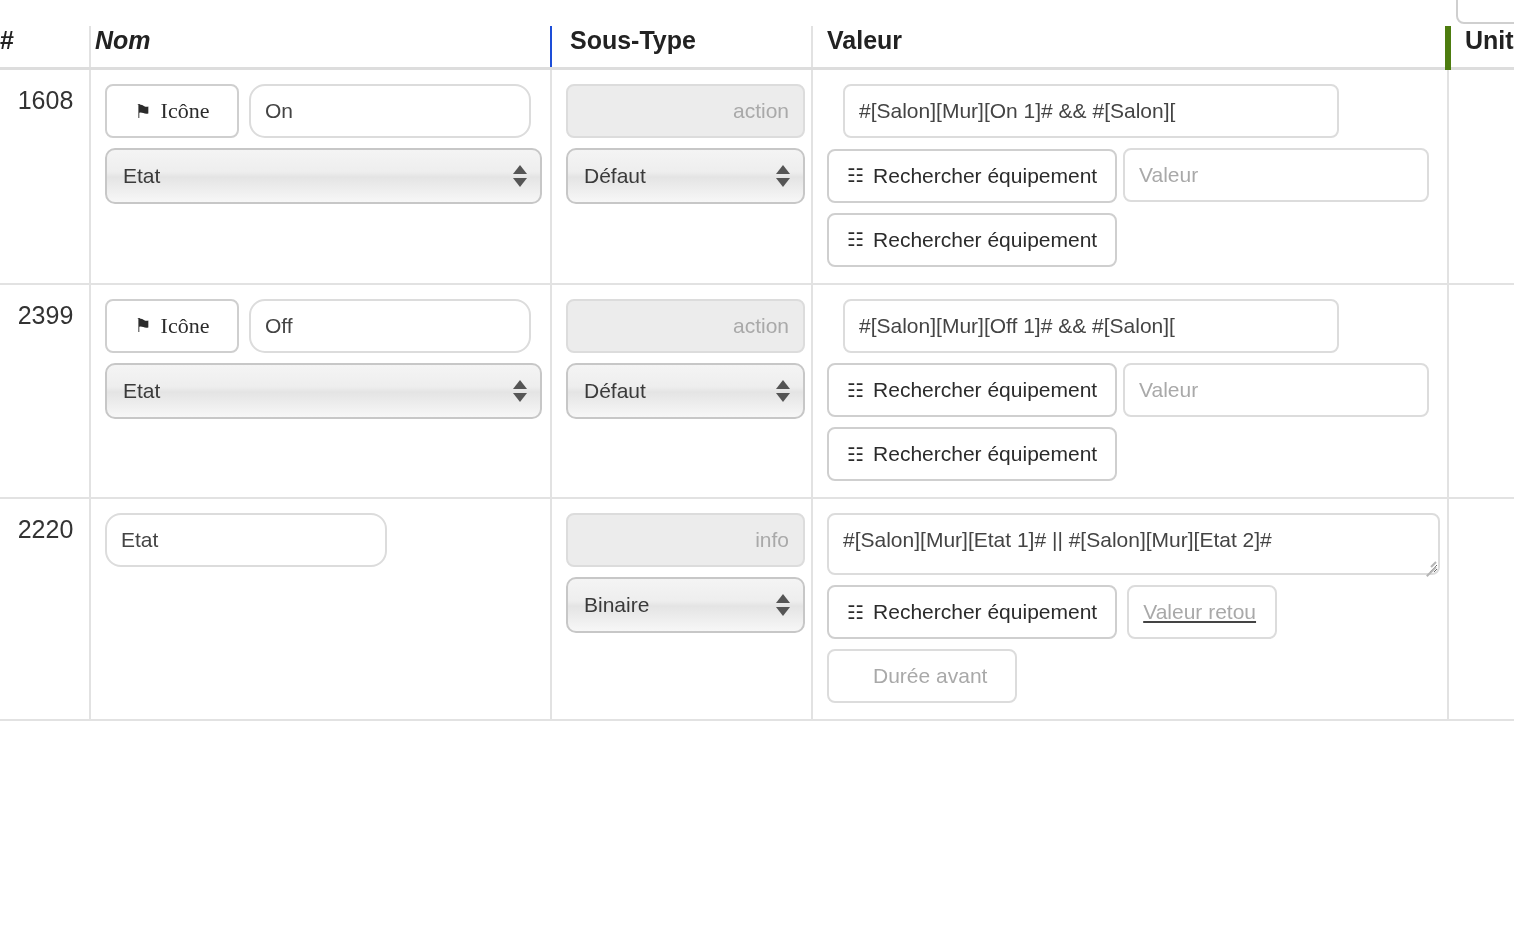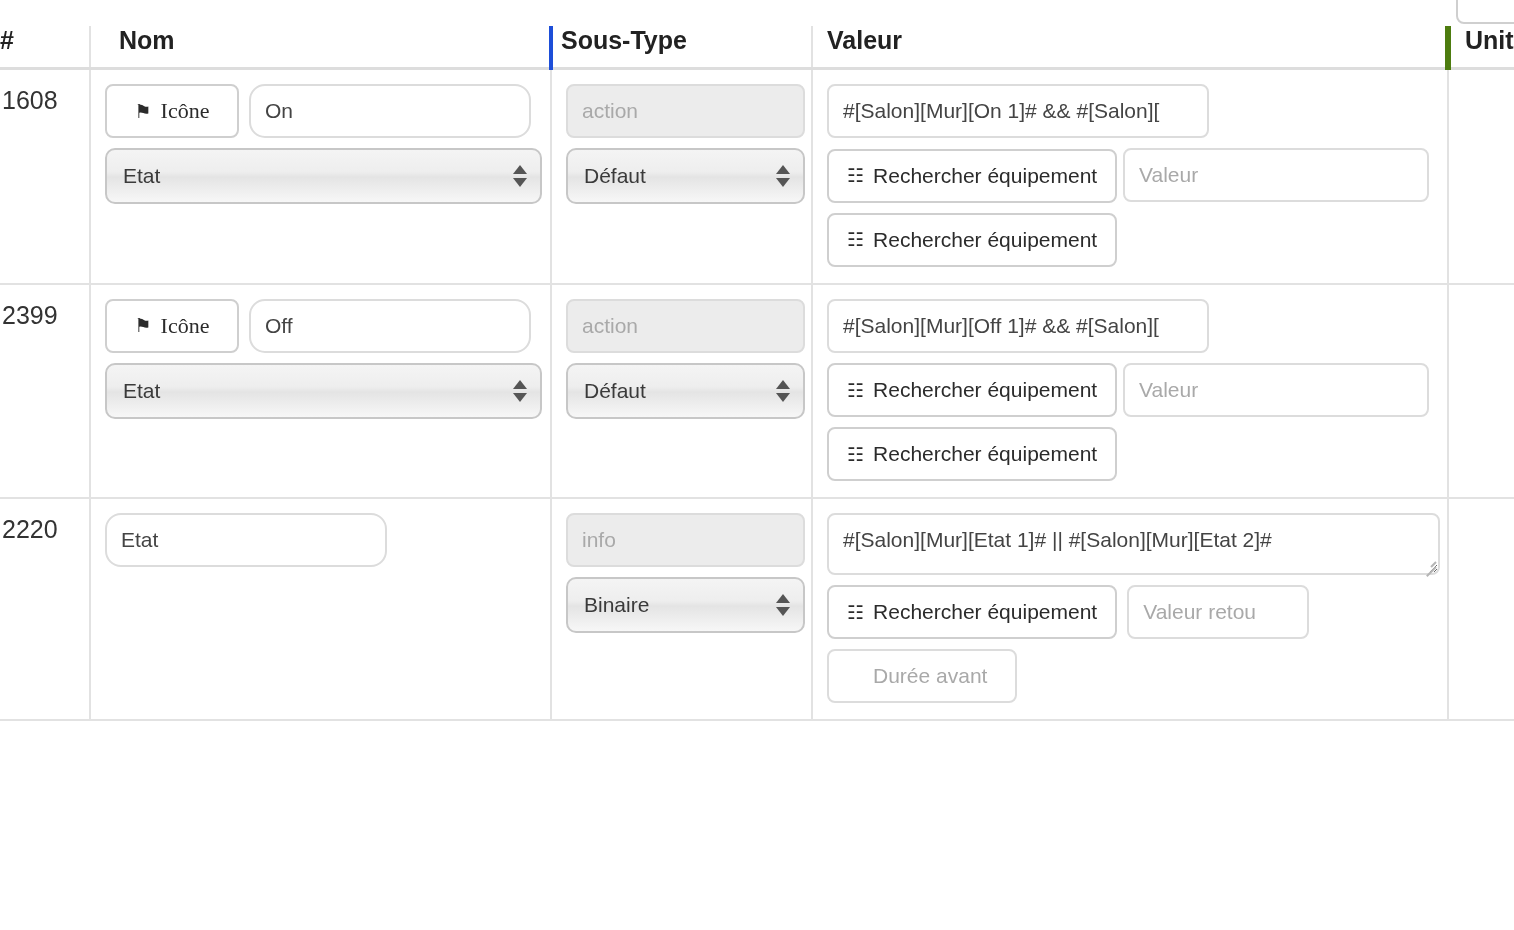"Nom" .cmd-table thead th.h-nom { font-style: none -> italic; padding-left: 28px -> 4px }
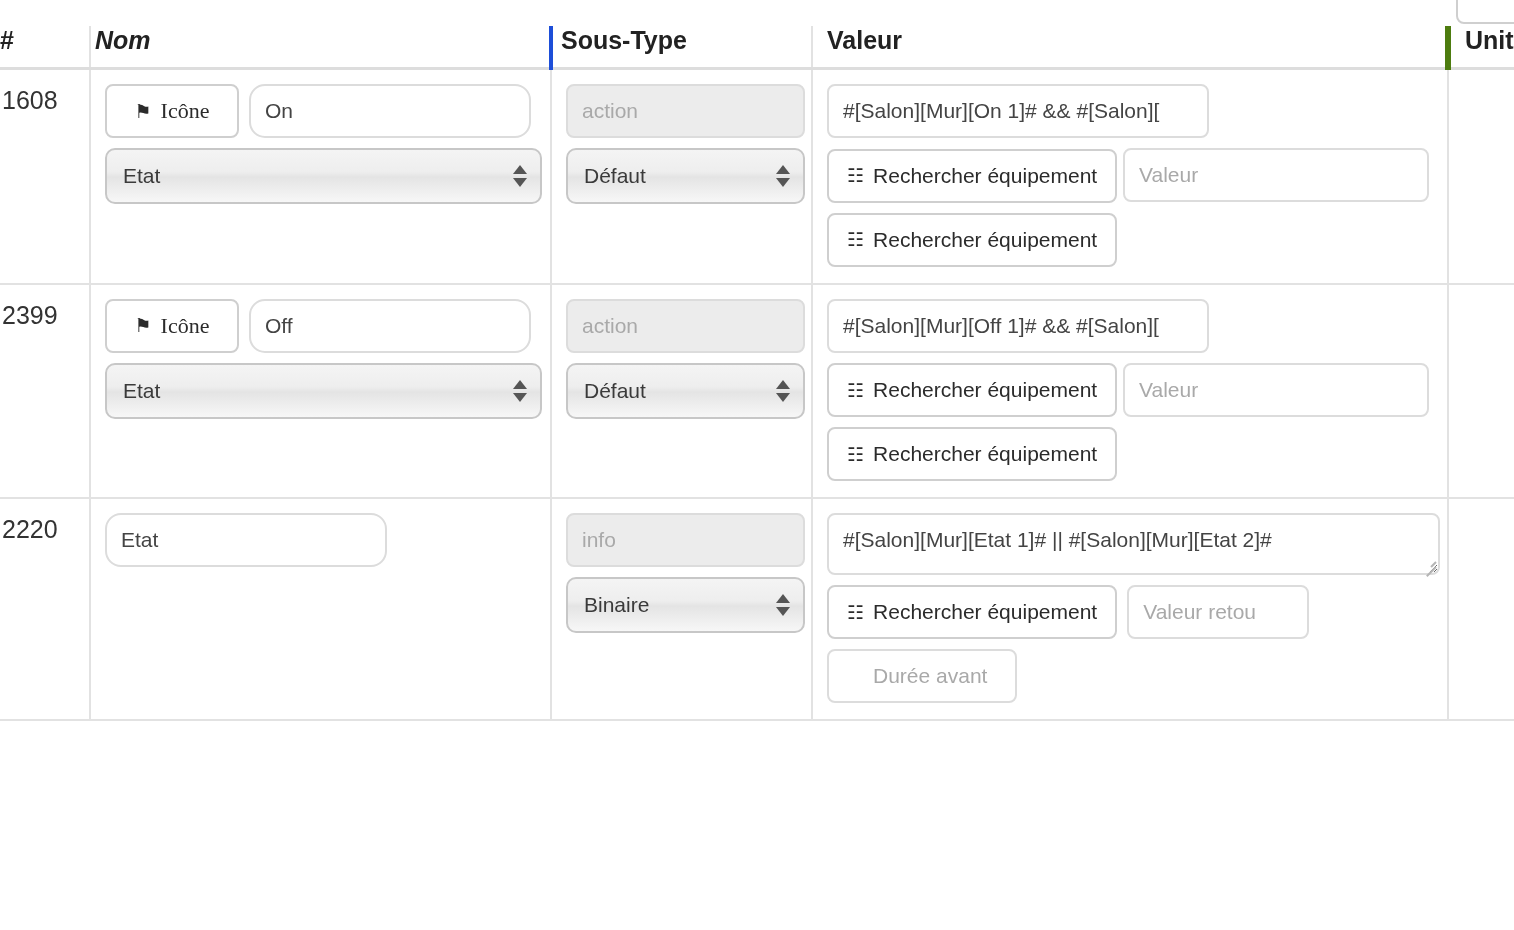"Sous-Type" .cmd-table thead th.h-sub { border-left: 4px solid #1d4ed8 -> 2px solid #1d4ed8; padding-left: 8px -> 18px }
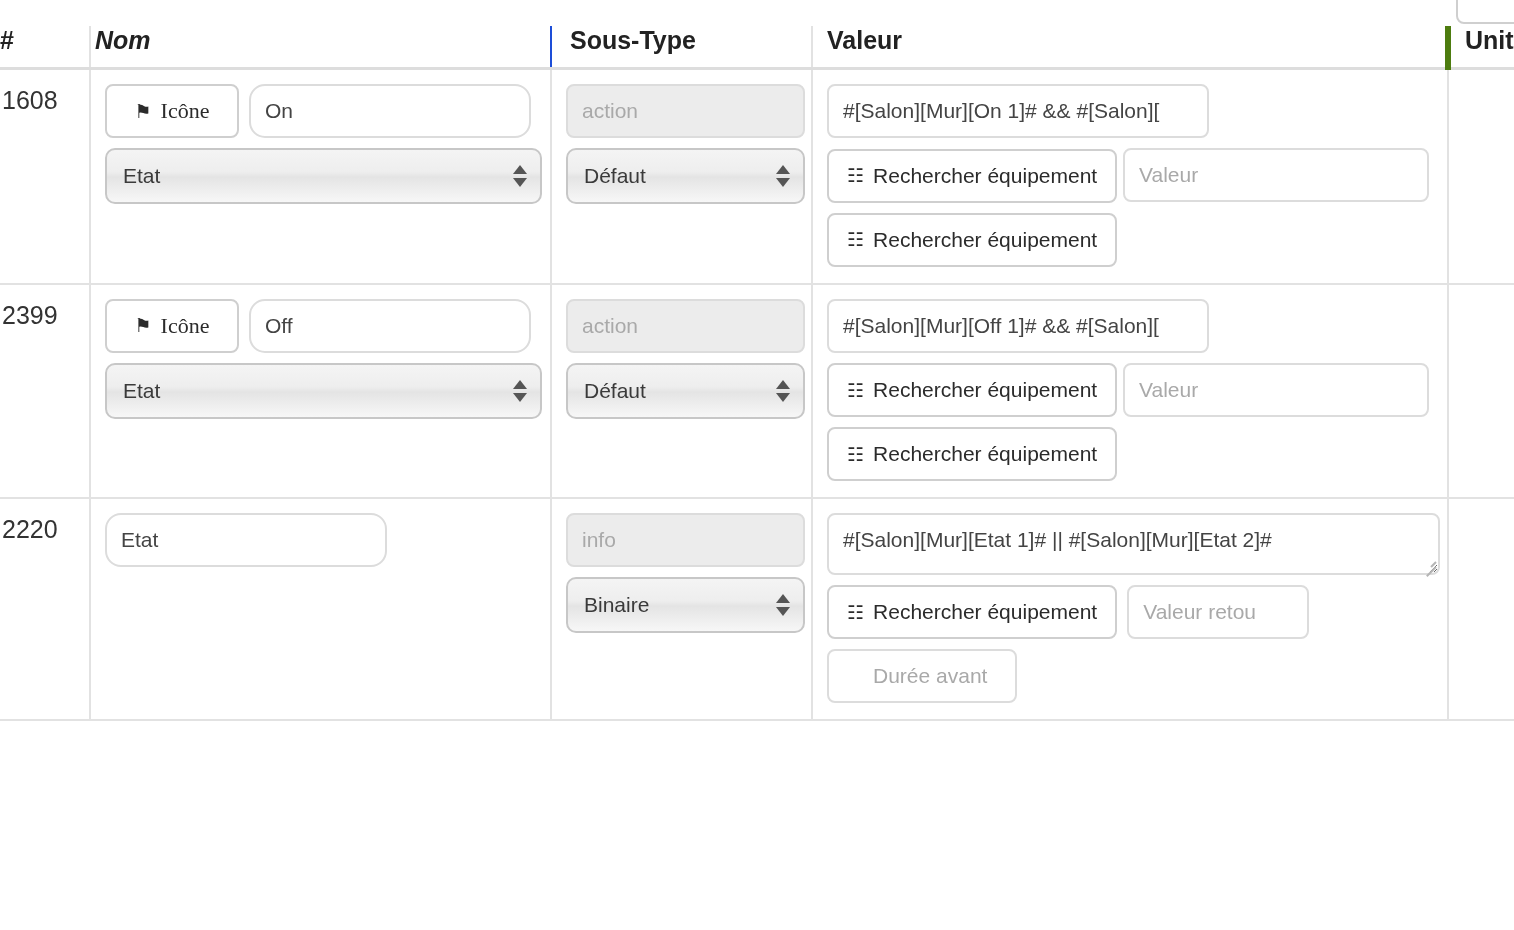"1608" .cmd-table tbody td.t-num { text-align: none -> center }
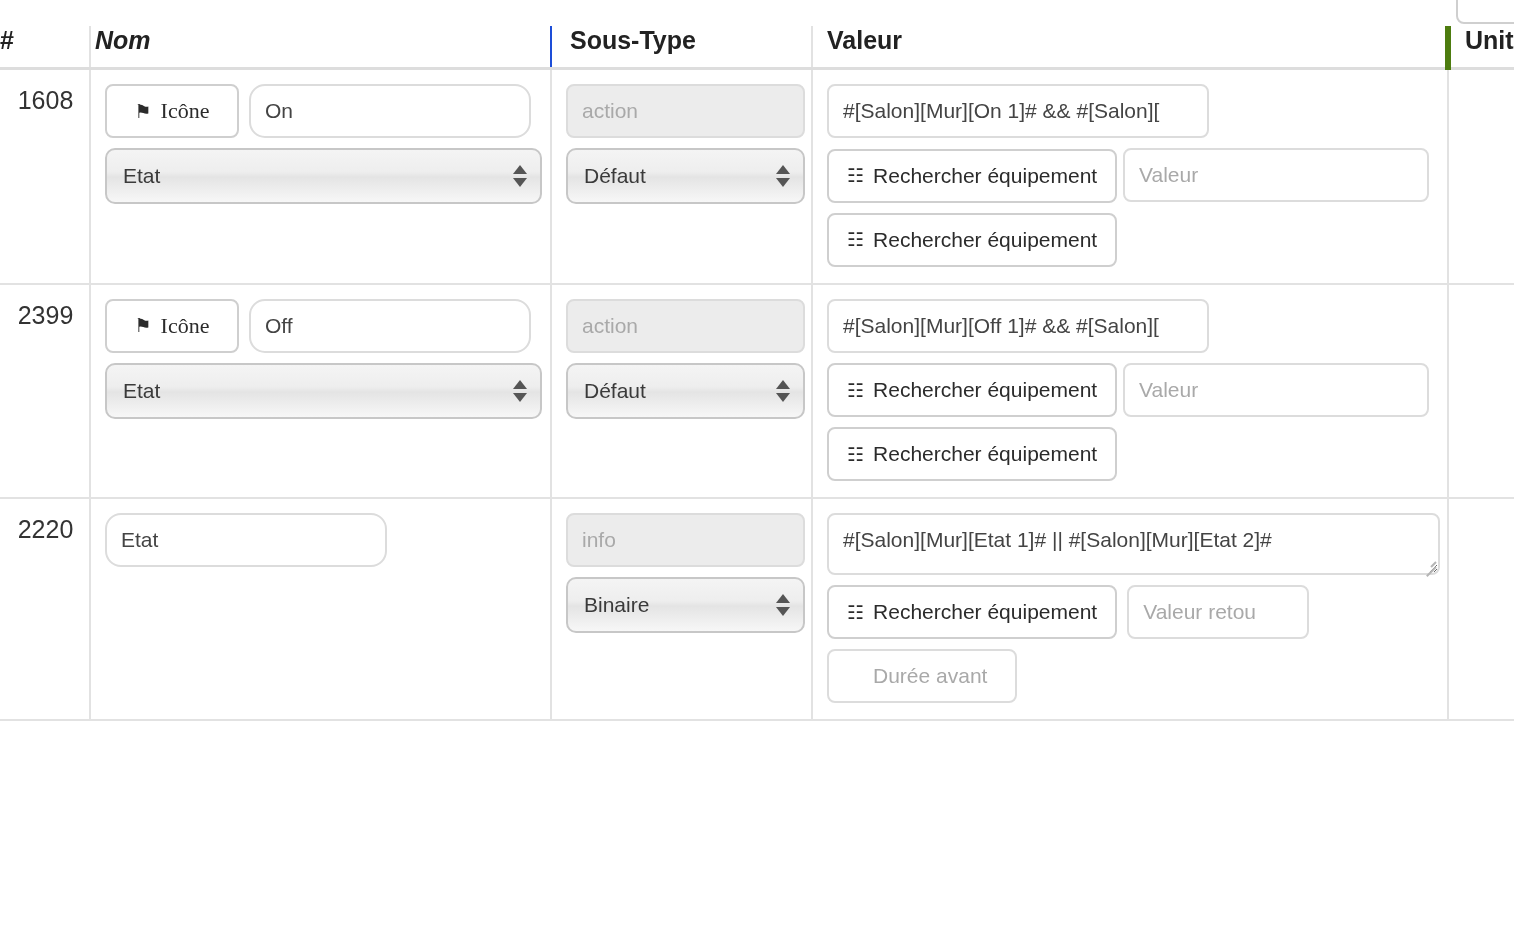"action" .txt.disabled { text-align: none -> right }
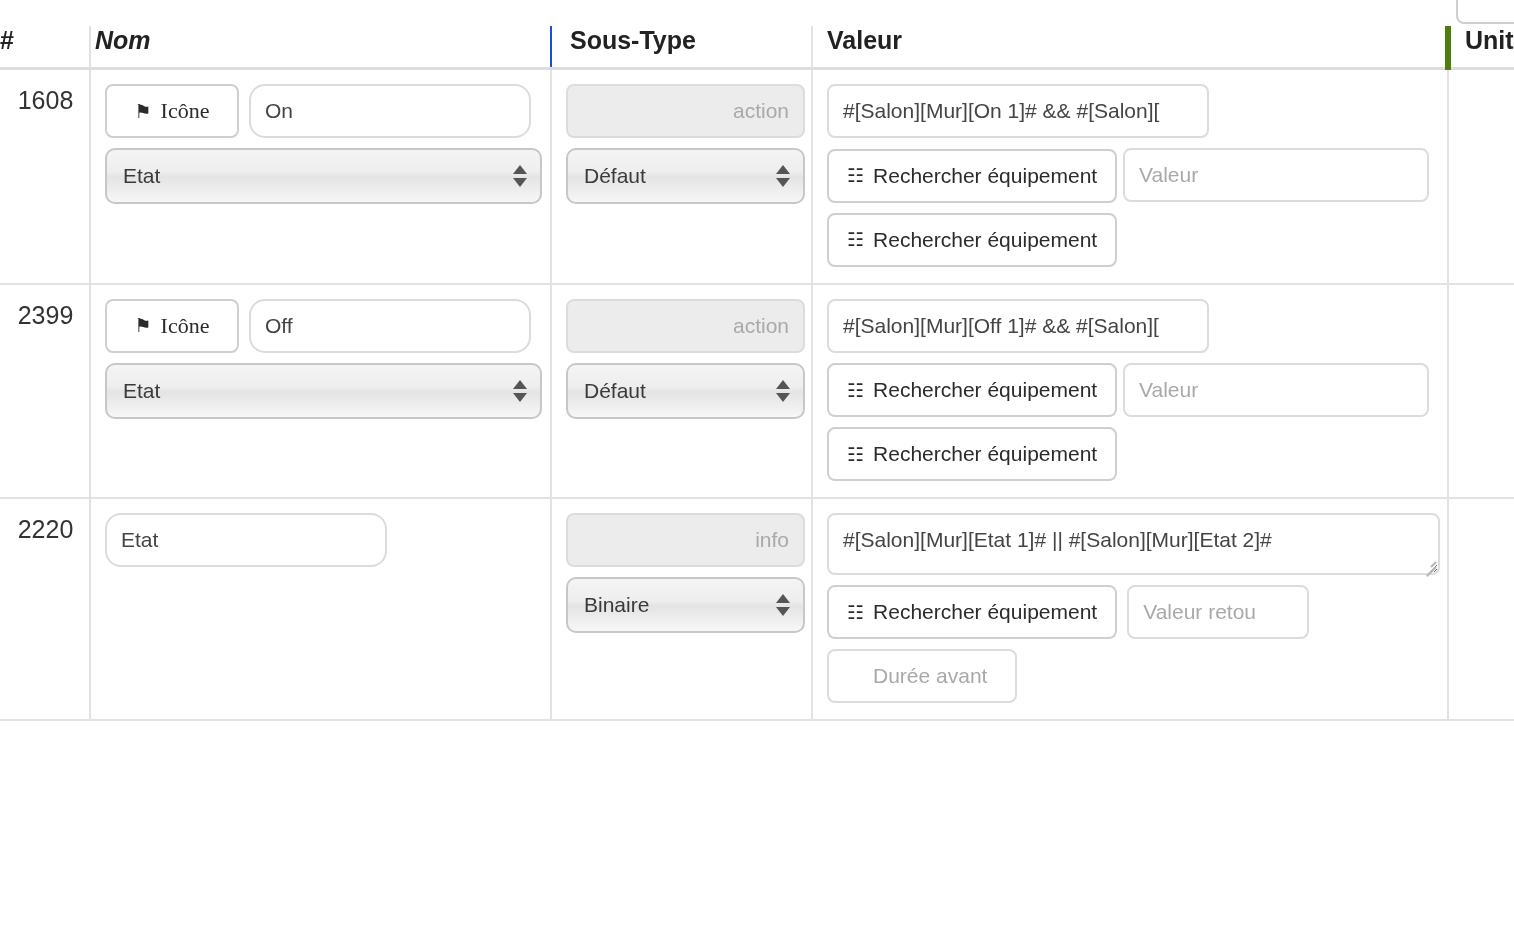"#[Salon][Mur][On 1]# && #[Salon][" .txt-value { margin-left: none -> 16px; width: 382px -> 496px }
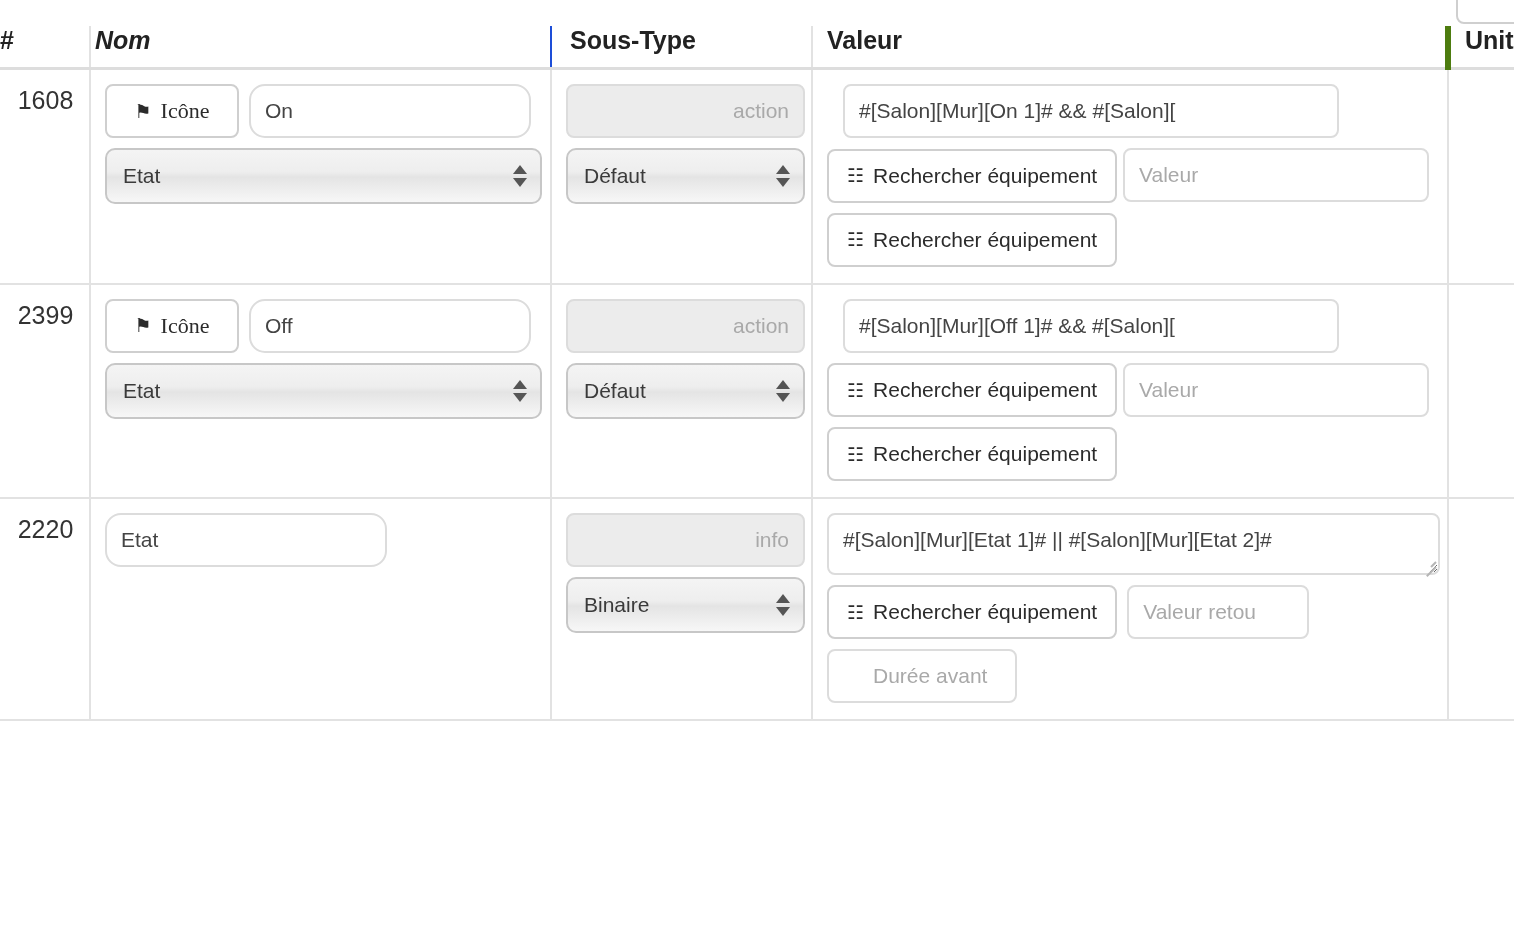"Valeur retou" .txt-retour { text-decoration: none -> underline; width: 182px -> 150px }
